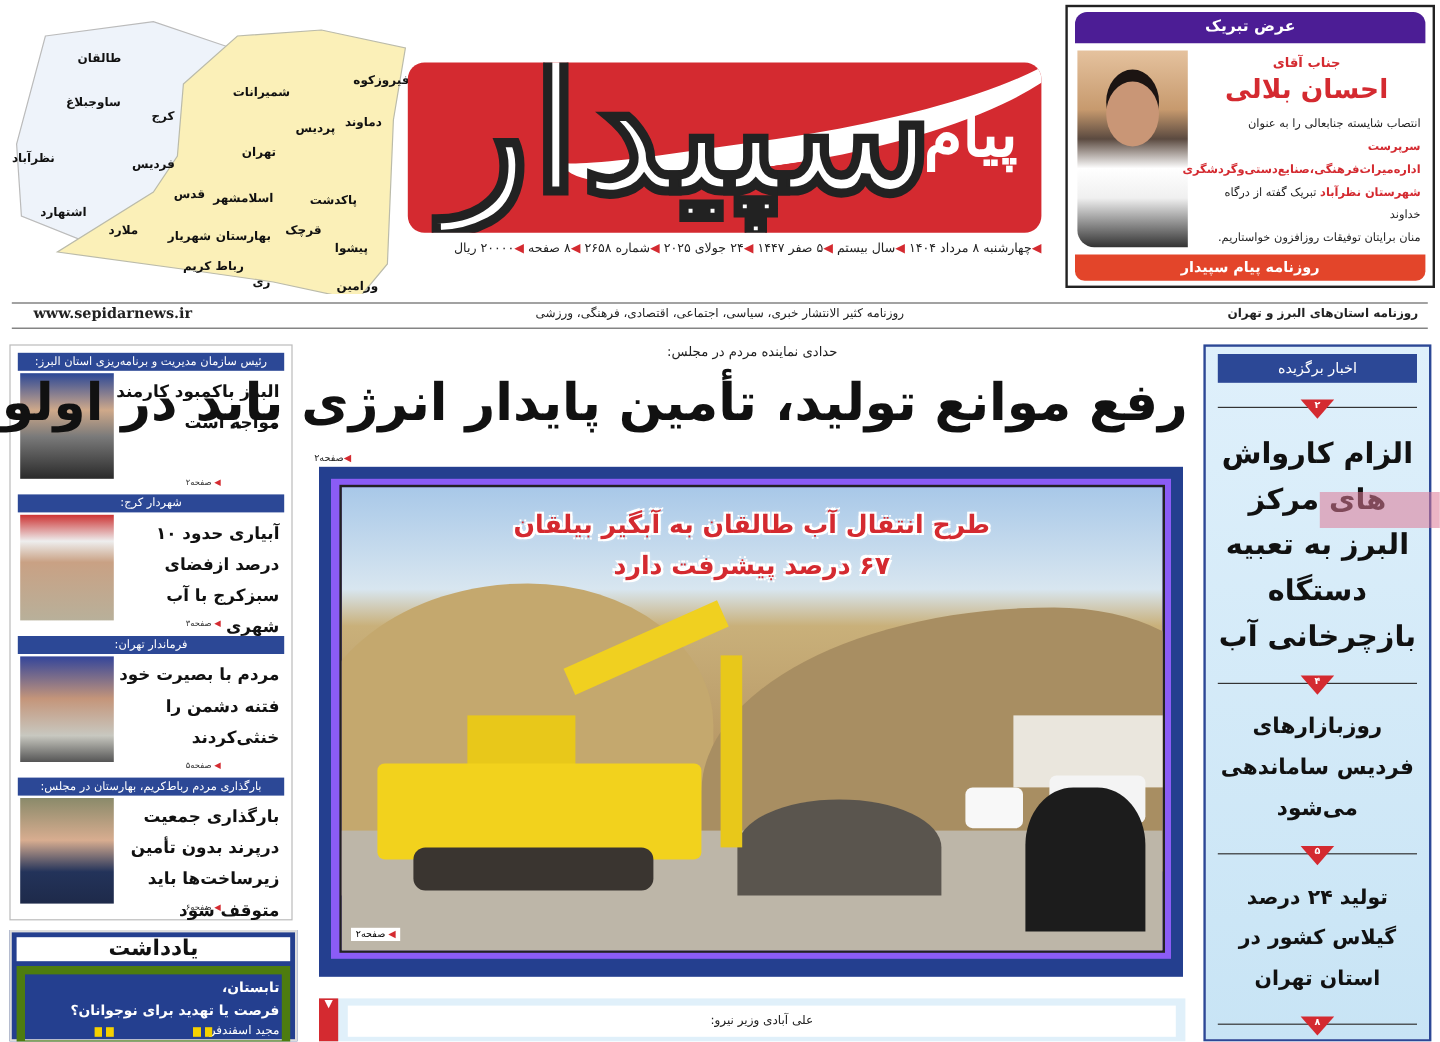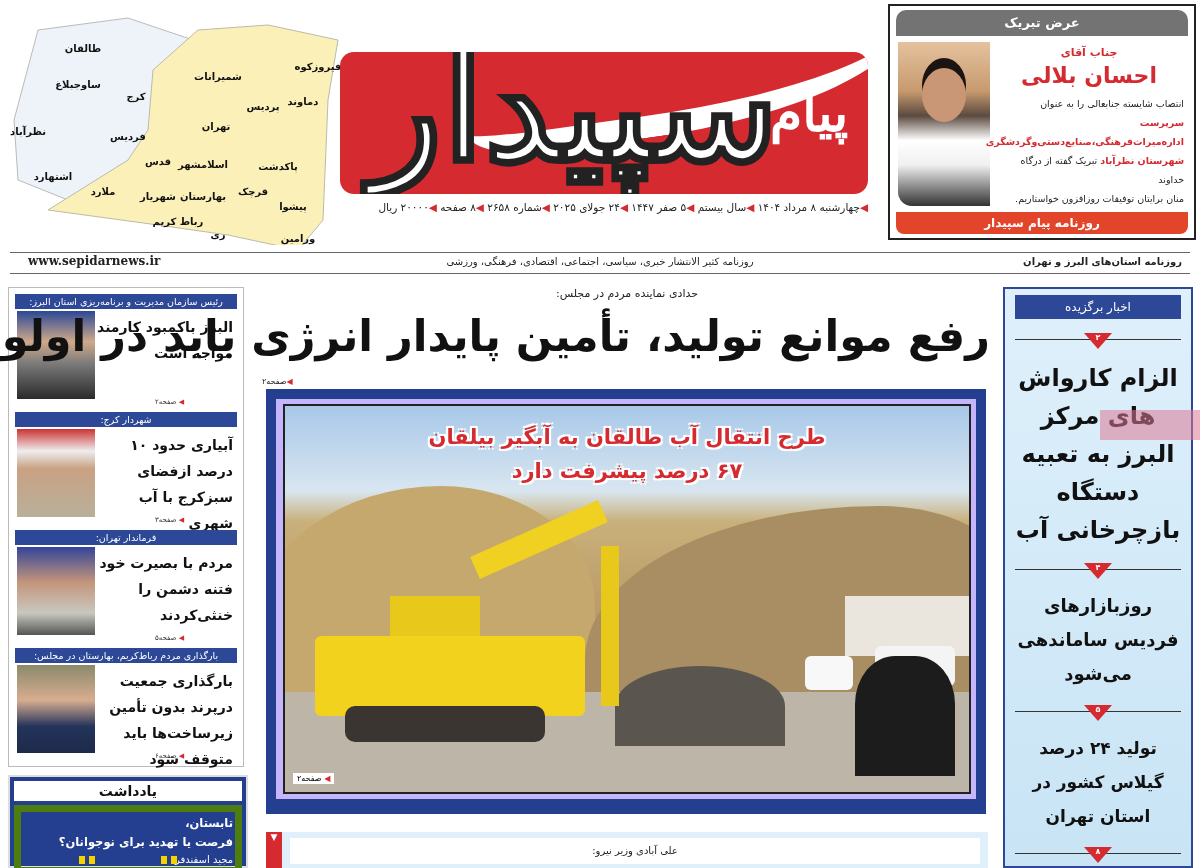"عرض تبریک" #ad .hdr { background: #737373 -> #4c1d95 }
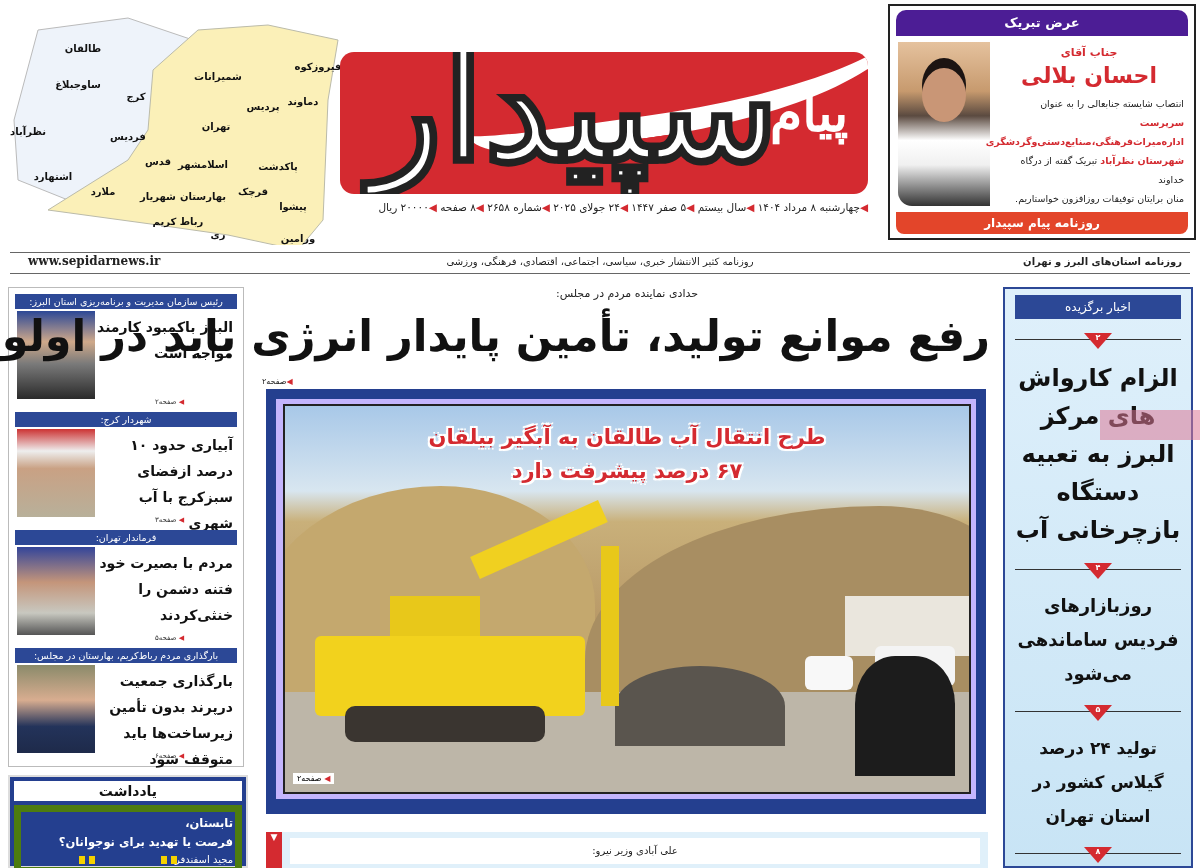"طرح انتقال آب طالقان به" #photo { background: #c4b5fd -> #8b5cf6 }
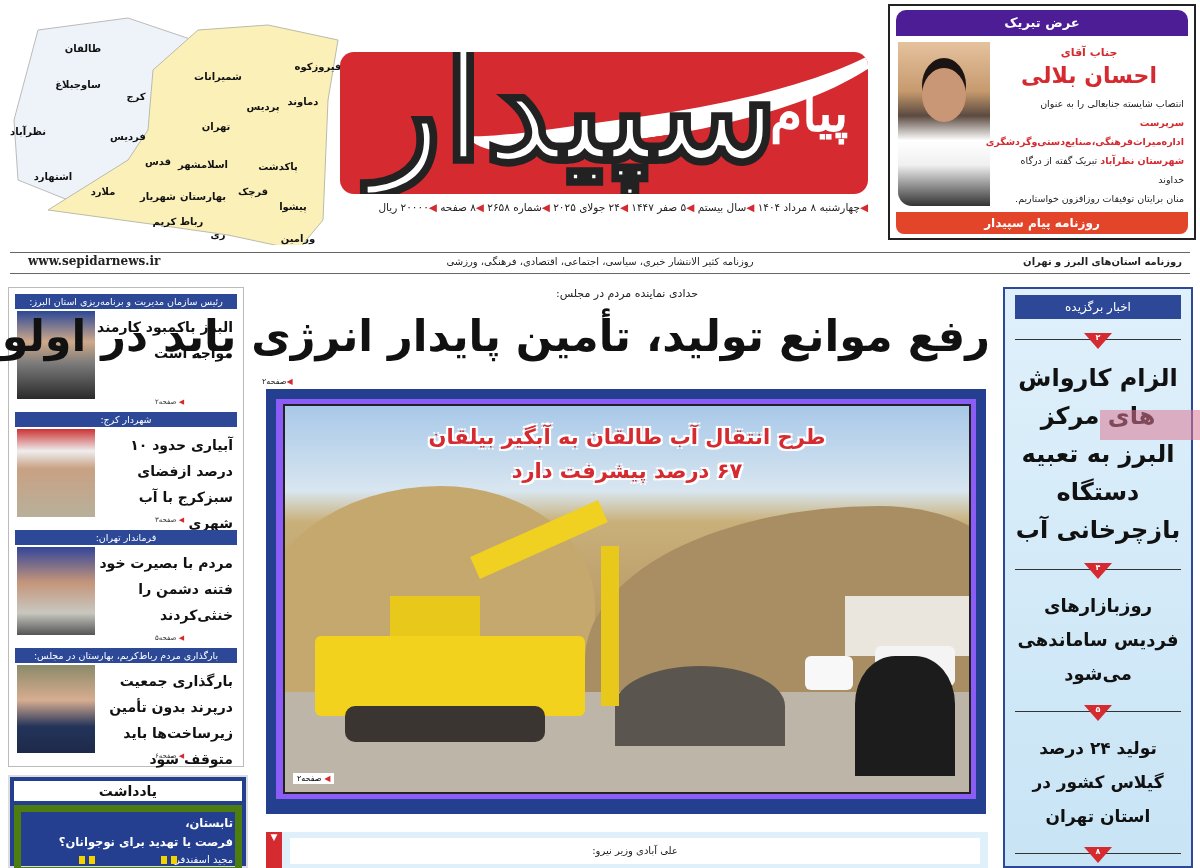"یادداشت" #editorial .head { font-size: 14px -> 18px }
